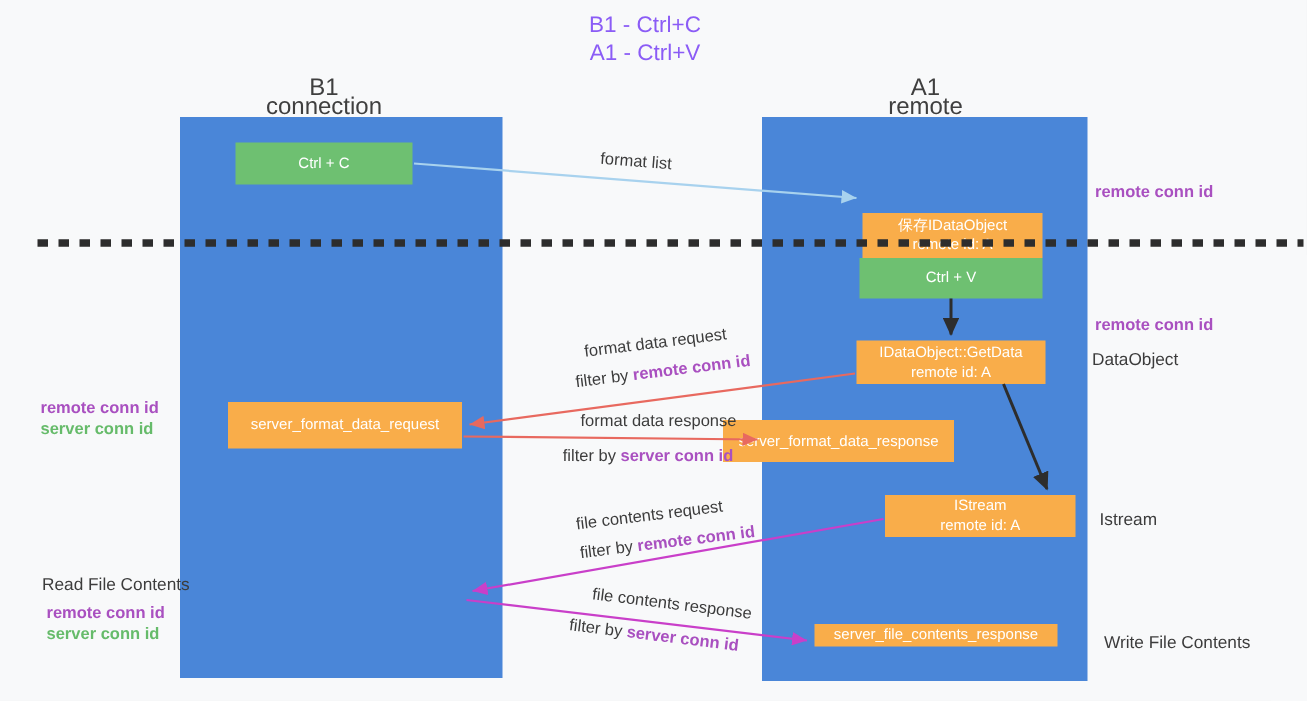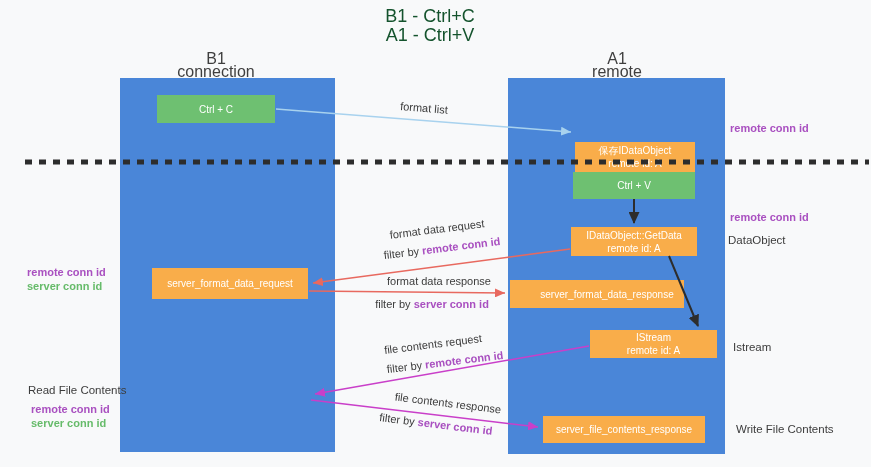"B1 - Ctrl+C" .title { color: #14532d -> #8b5cf6; font-size: 18px -> 15px }
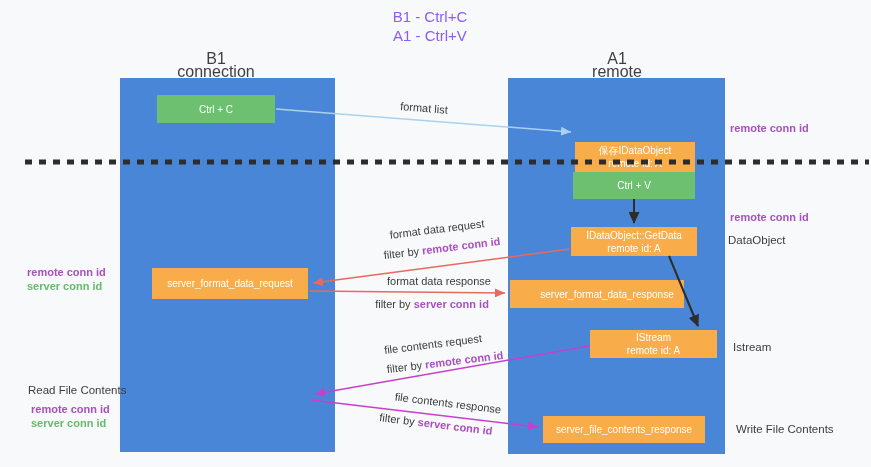"server_format_data_response" div.abs { left: 510px -> 482px; padding-left: 20px -> none }
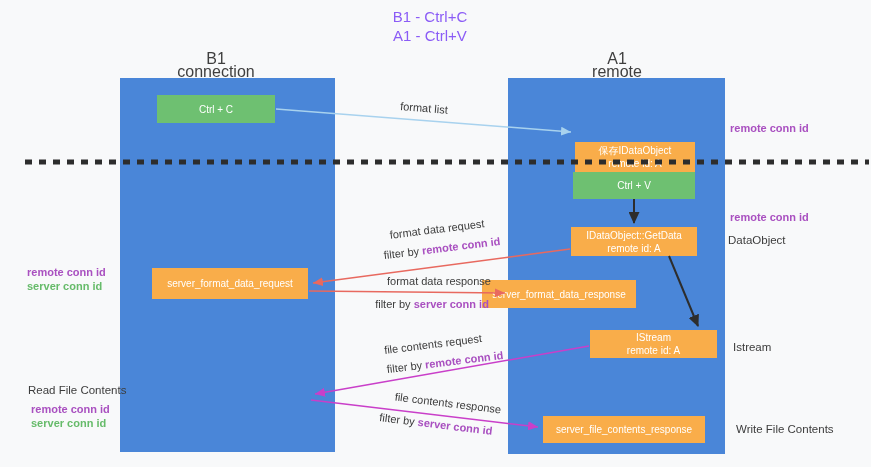"server_file_contents_response" div.abs { height: 27px -> 15px }
